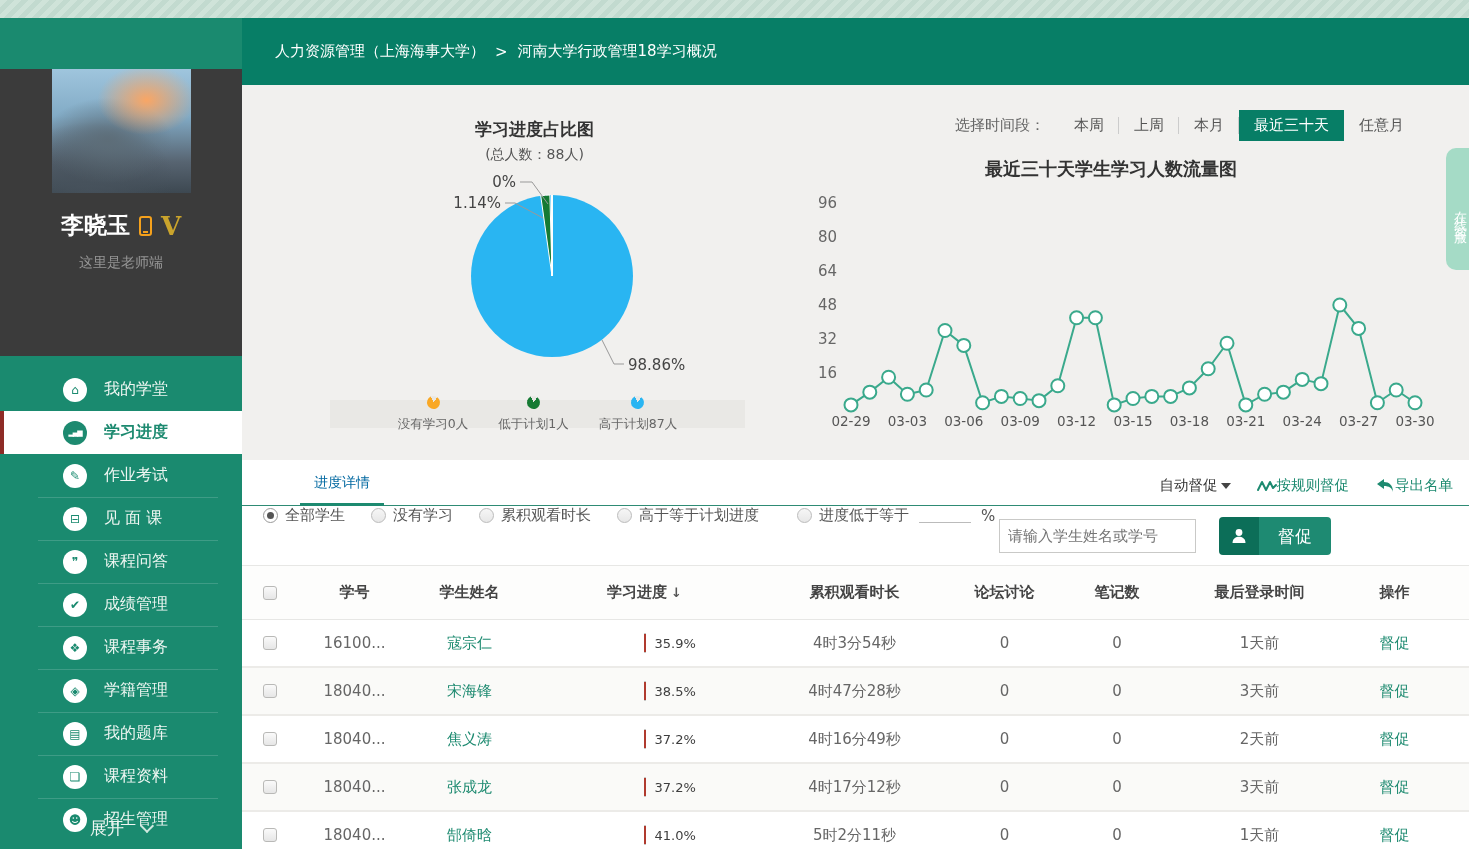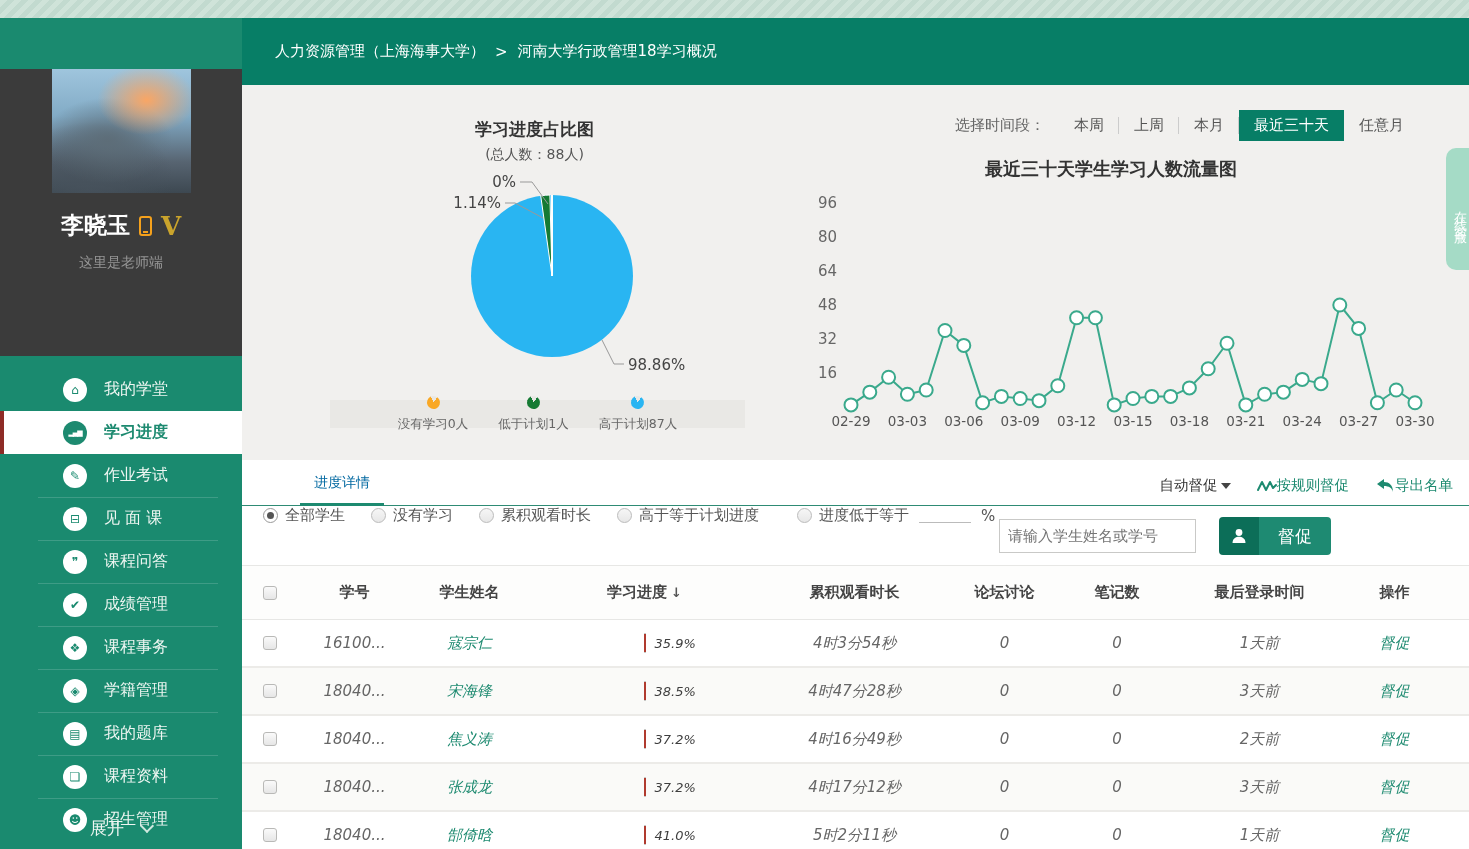"16100..." .trow { font-style: italic -> none }
